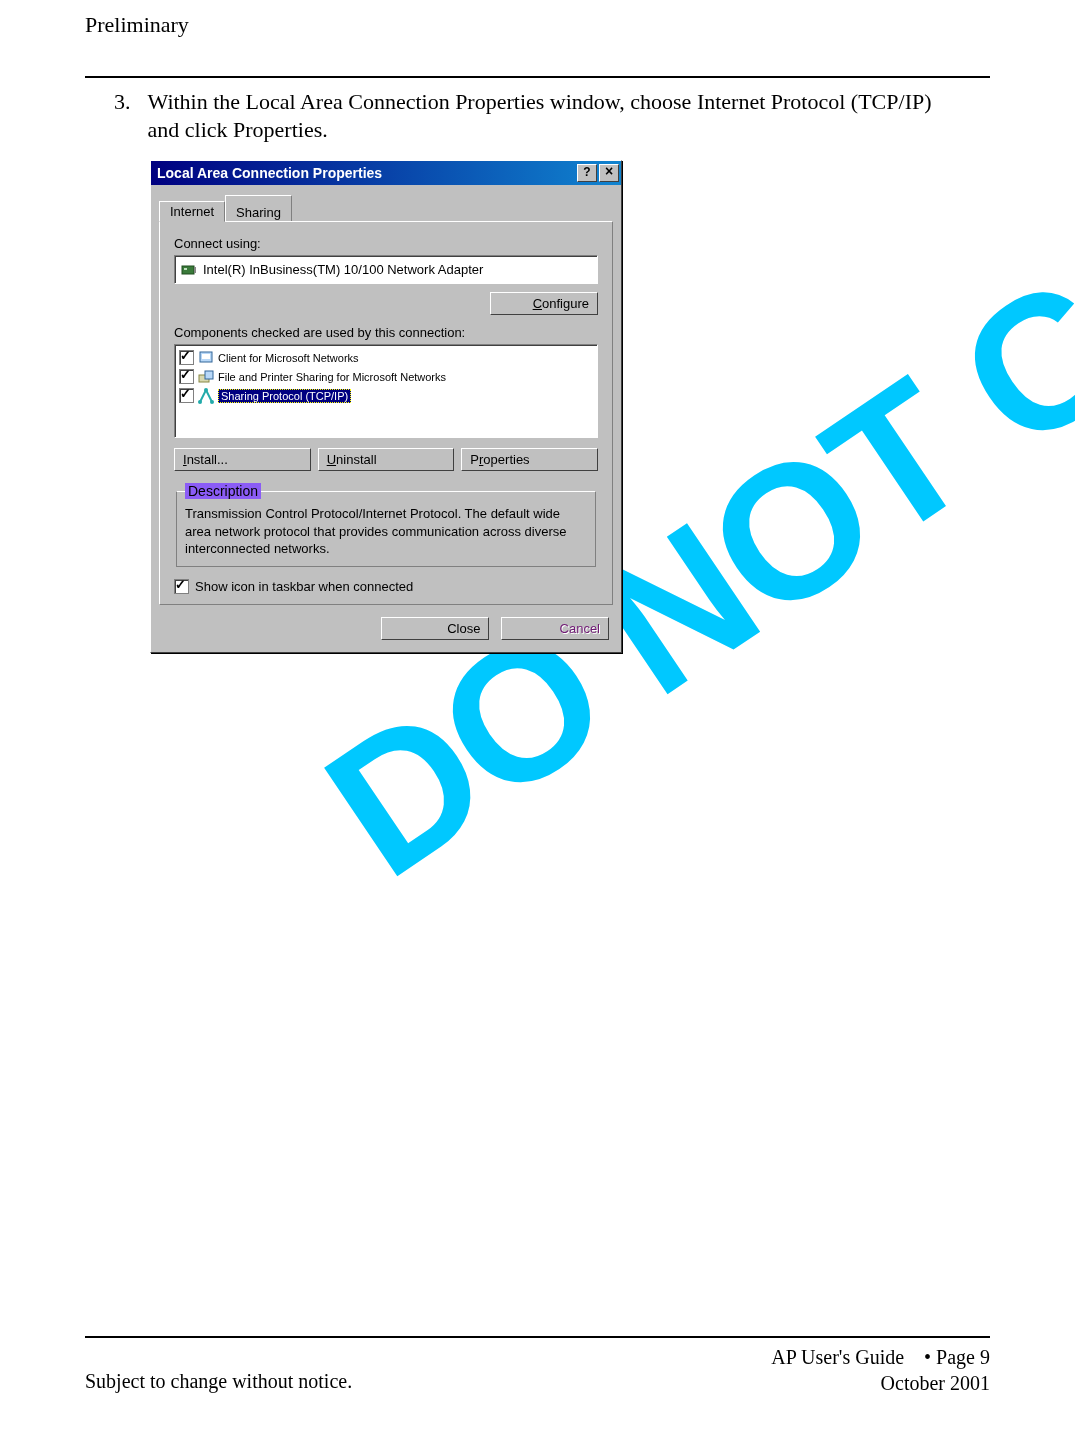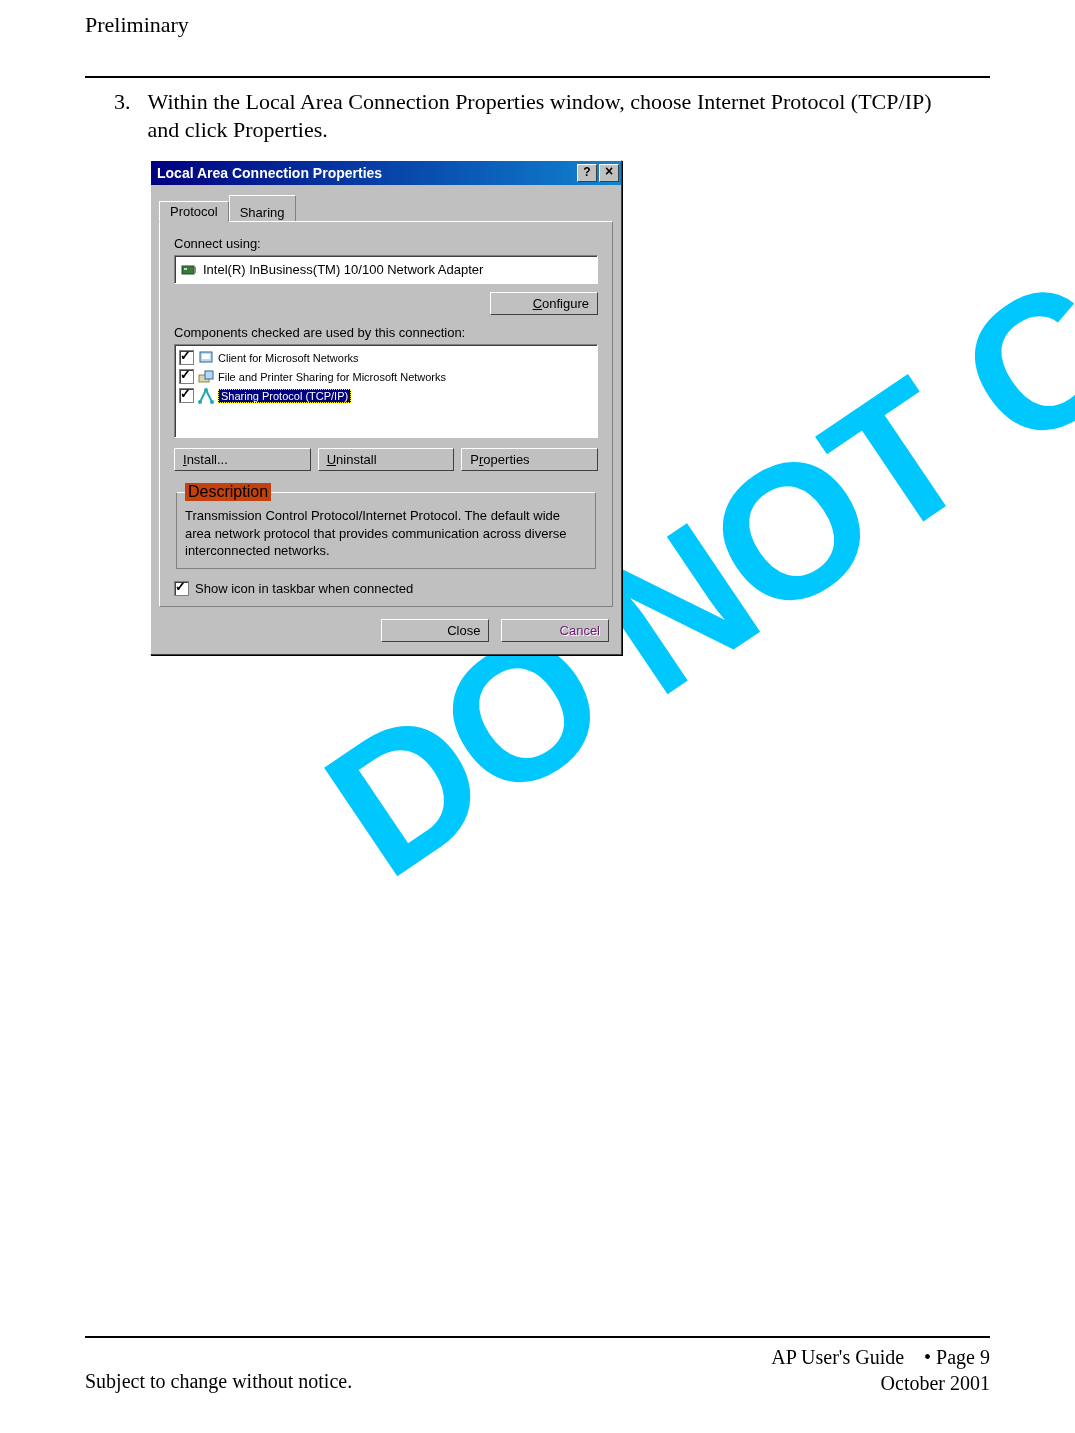"Protocol" span.tab { text: Protocol -> Internet }
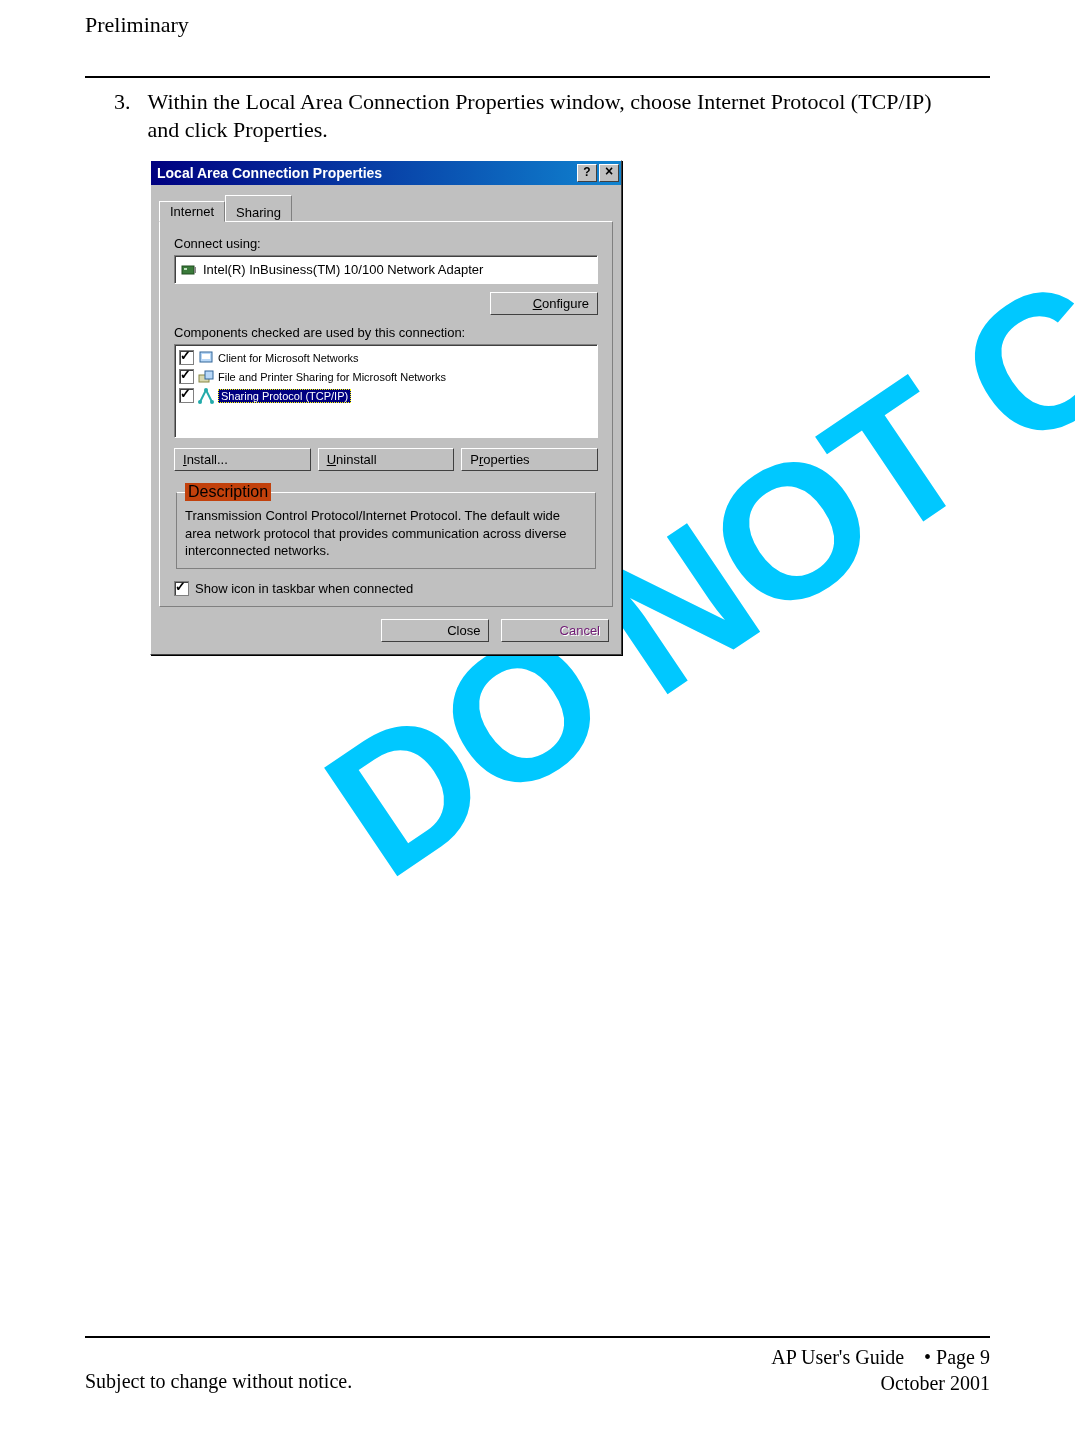"Description" fieldset.desc legend { background: #c2410c -> #8b5cf6; font-size: 16px -> 14px }
